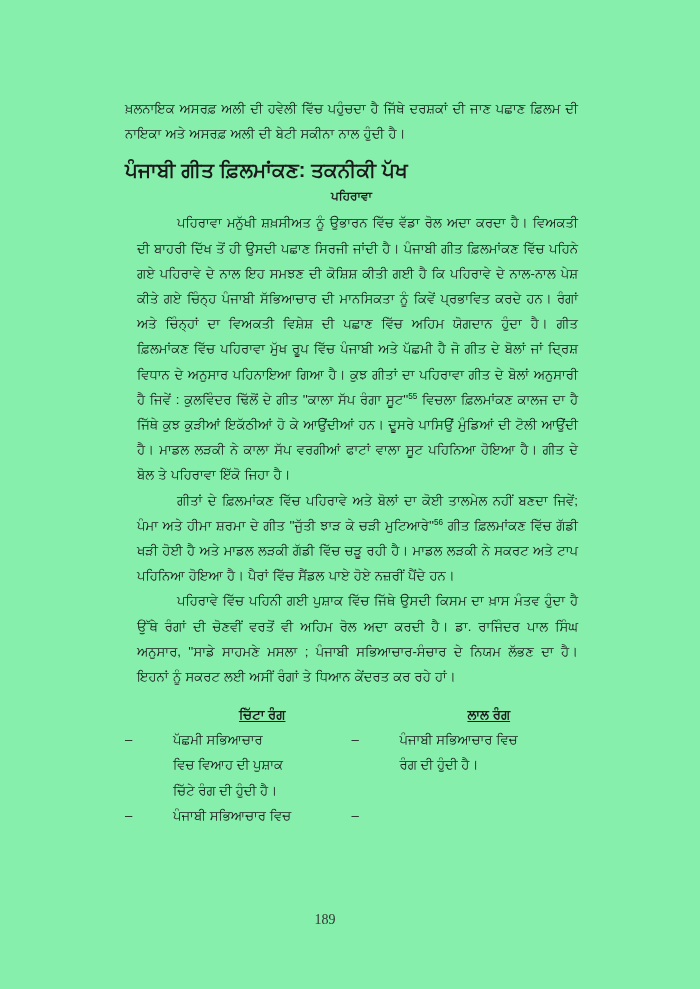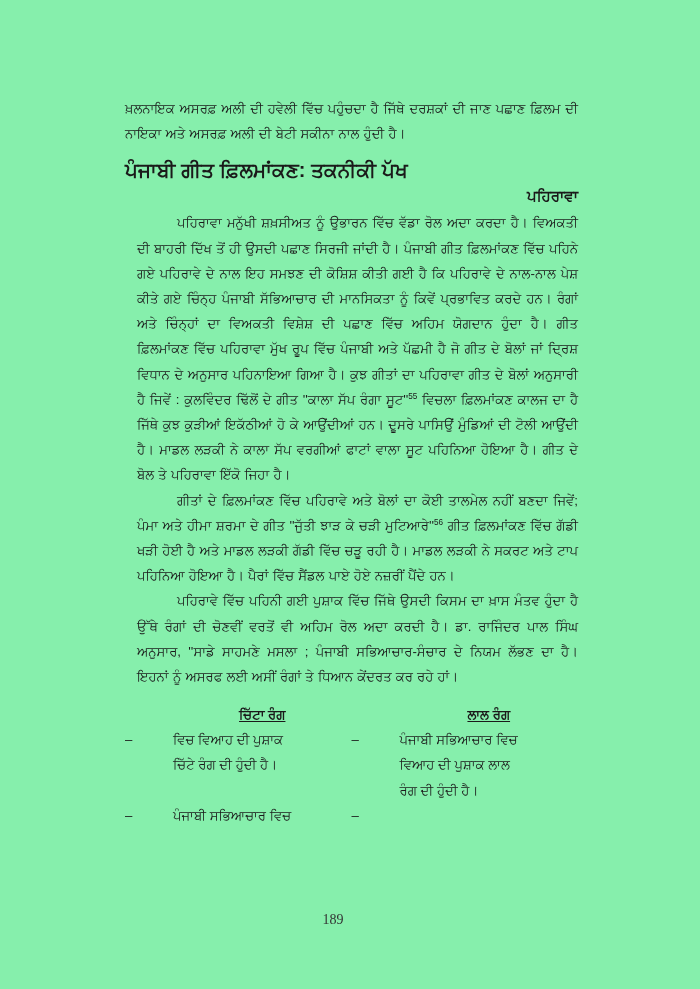"ਪਹਿਰਾਵਾ" h3.subheading { font-size: 15px -> 12px; text-align: right -> center }
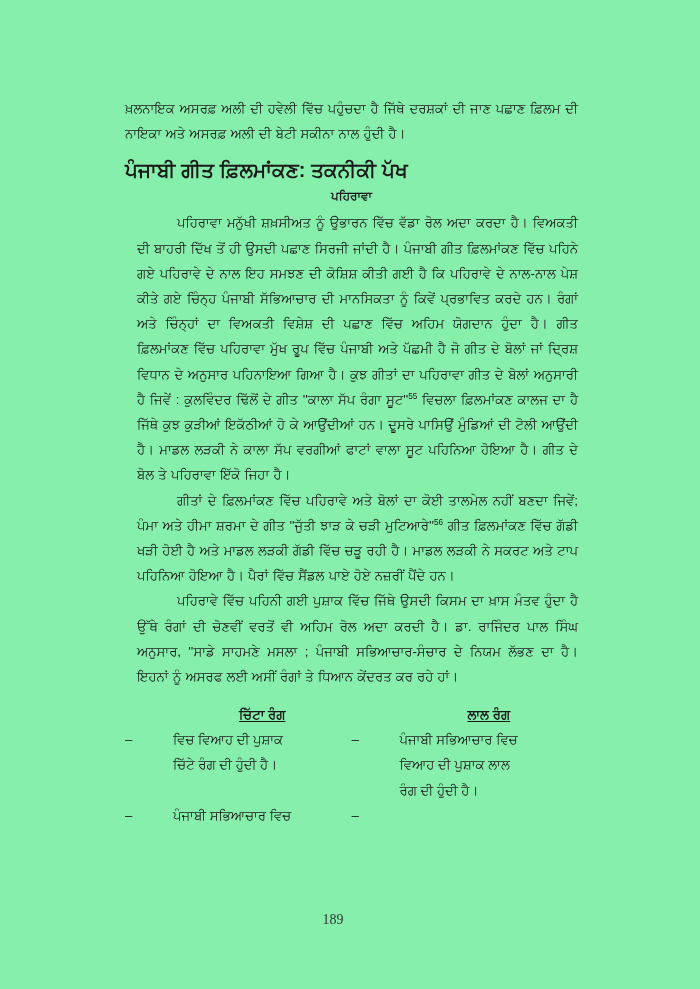"ਪਹਿਰਾਵੇ ਵਿੱਚ ਪਹਿਨੀ ਗਈ ਪੁਸ਼ਾਕ" p.para { text: ਅਸਰਫ -> ਸਕਰਟ }
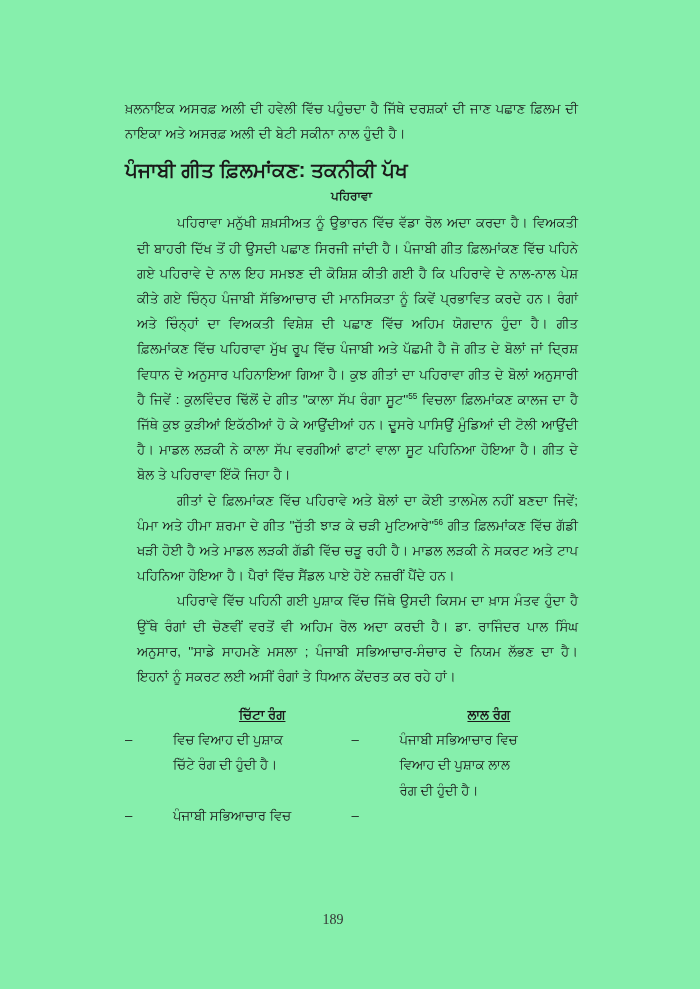"ਪੱਛਮੀ ਸਭਿਆਚਾਰ" span.ln { html: none -> <span>ਪੱਛਮੀ ਸਭਿਆਚਾਰ</span> }
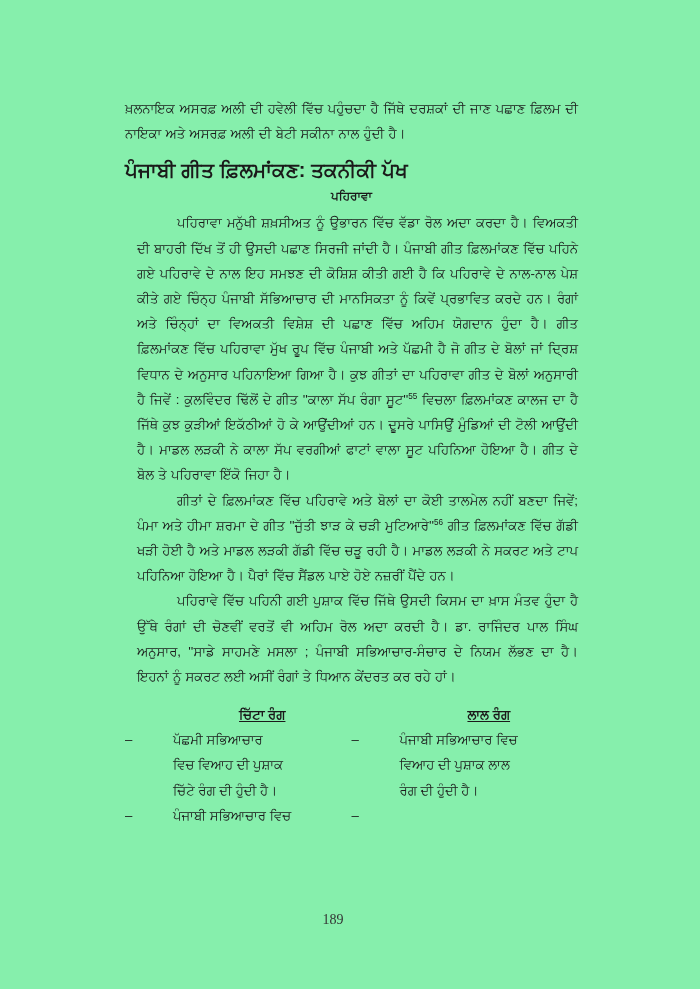"ਵਿਆਹ ਦੀ ਪੁਸ਼ਾਕ ਲਾਲ" span.ln { html: <span>ਵਿਆਹ ਦੀ ਪੁਸ਼ਾਕ ਲਾਲ</span> -> none }
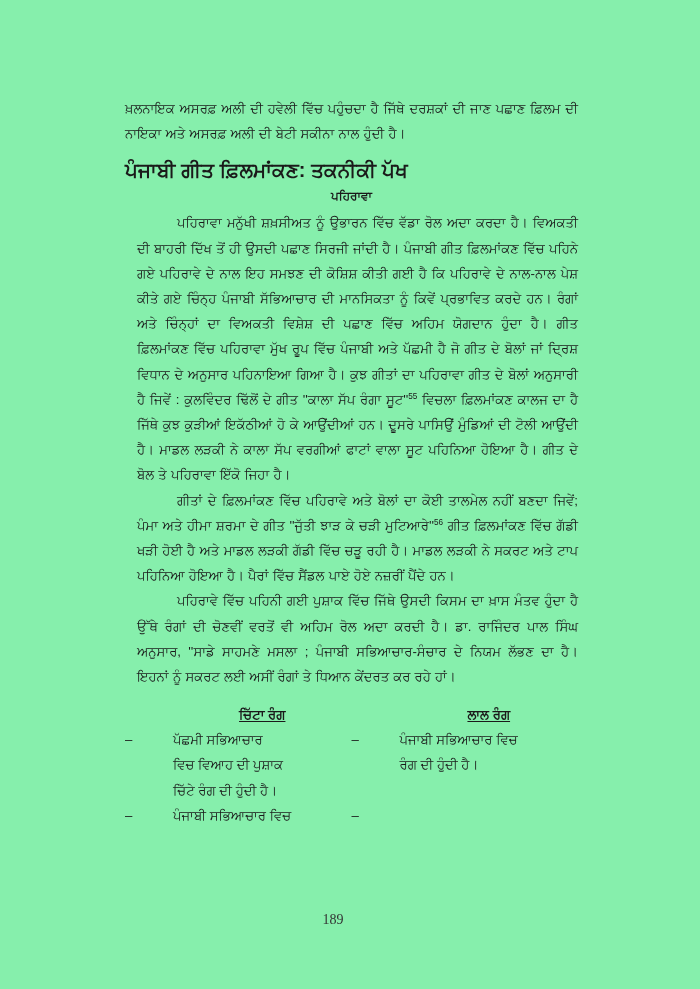"189" .pageno { left: 8px -> 0 }
